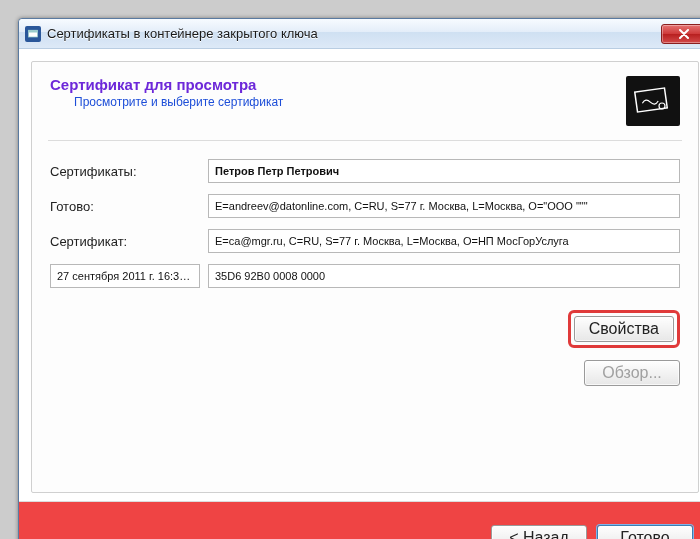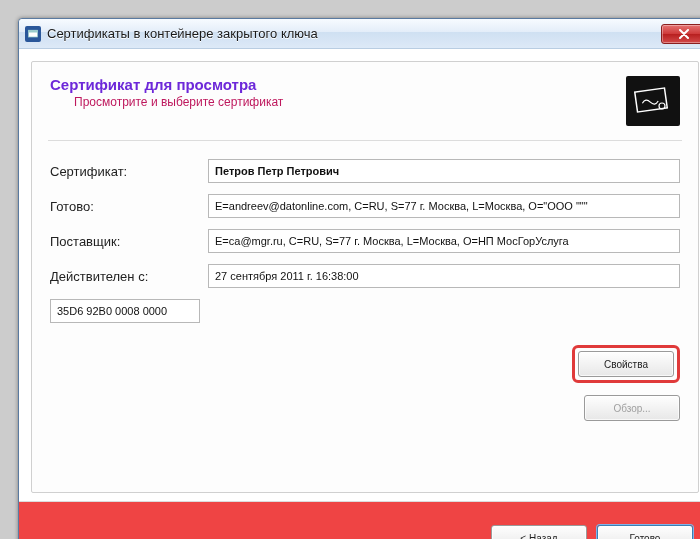"Просмотрите и выберите сертификат" .header-sub { color: #be185d -> #1d4ed8 }
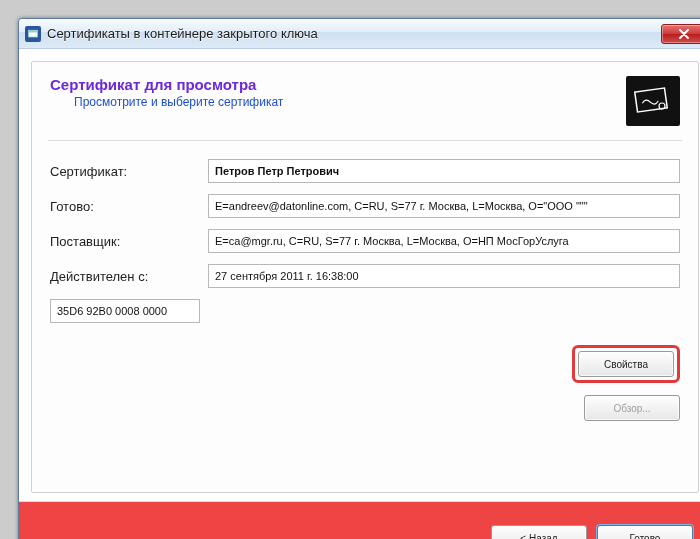"Сертификат:" div.lbl { text: Сертификат -> Сертификаты }
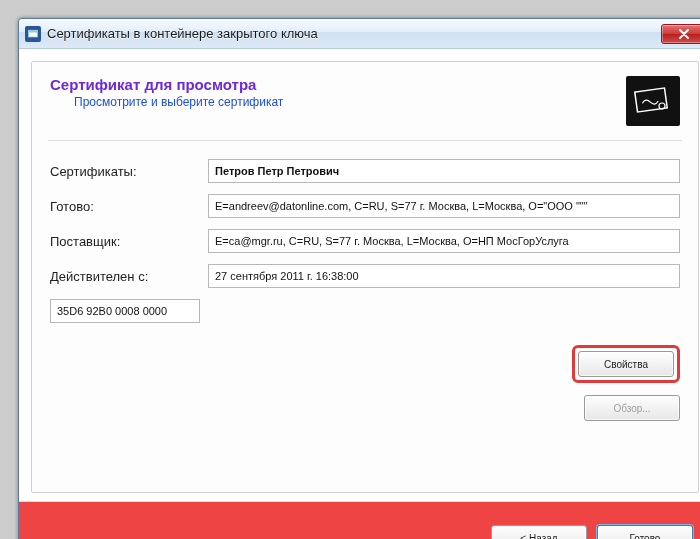"Поставщик:" div.lbl { text: Поставщик -> Сертификат }
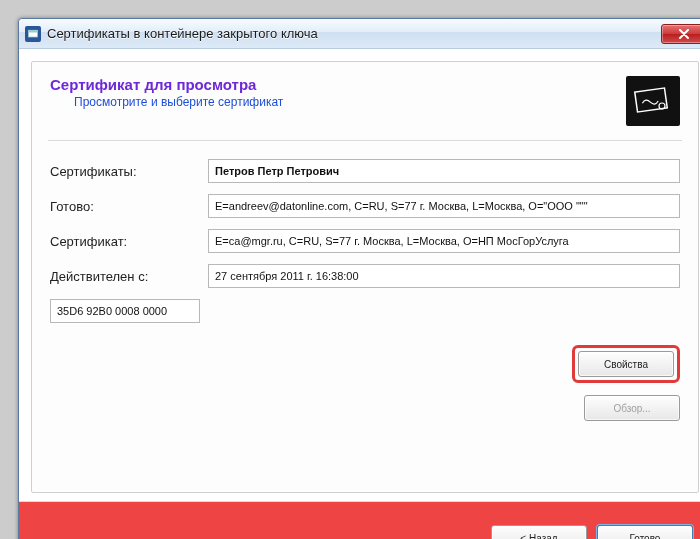"Действителен с:" div.lbl { html: <div>Действителен с:</div> -> none }
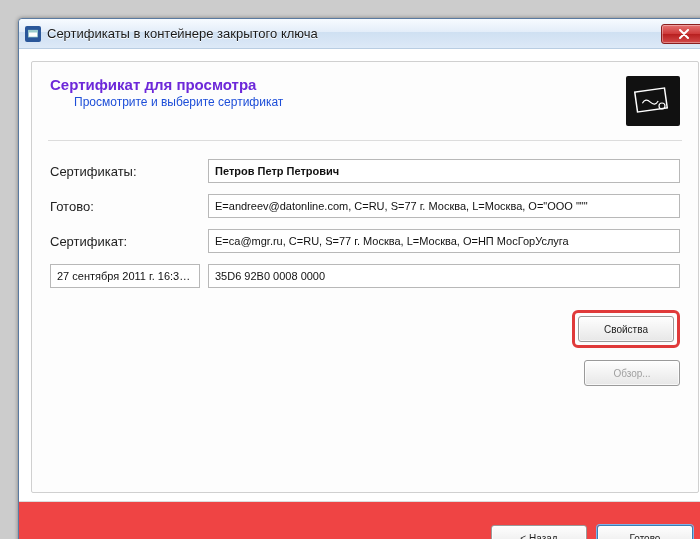"Свойства" .winbtn { font-size: 10px -> 16px }
